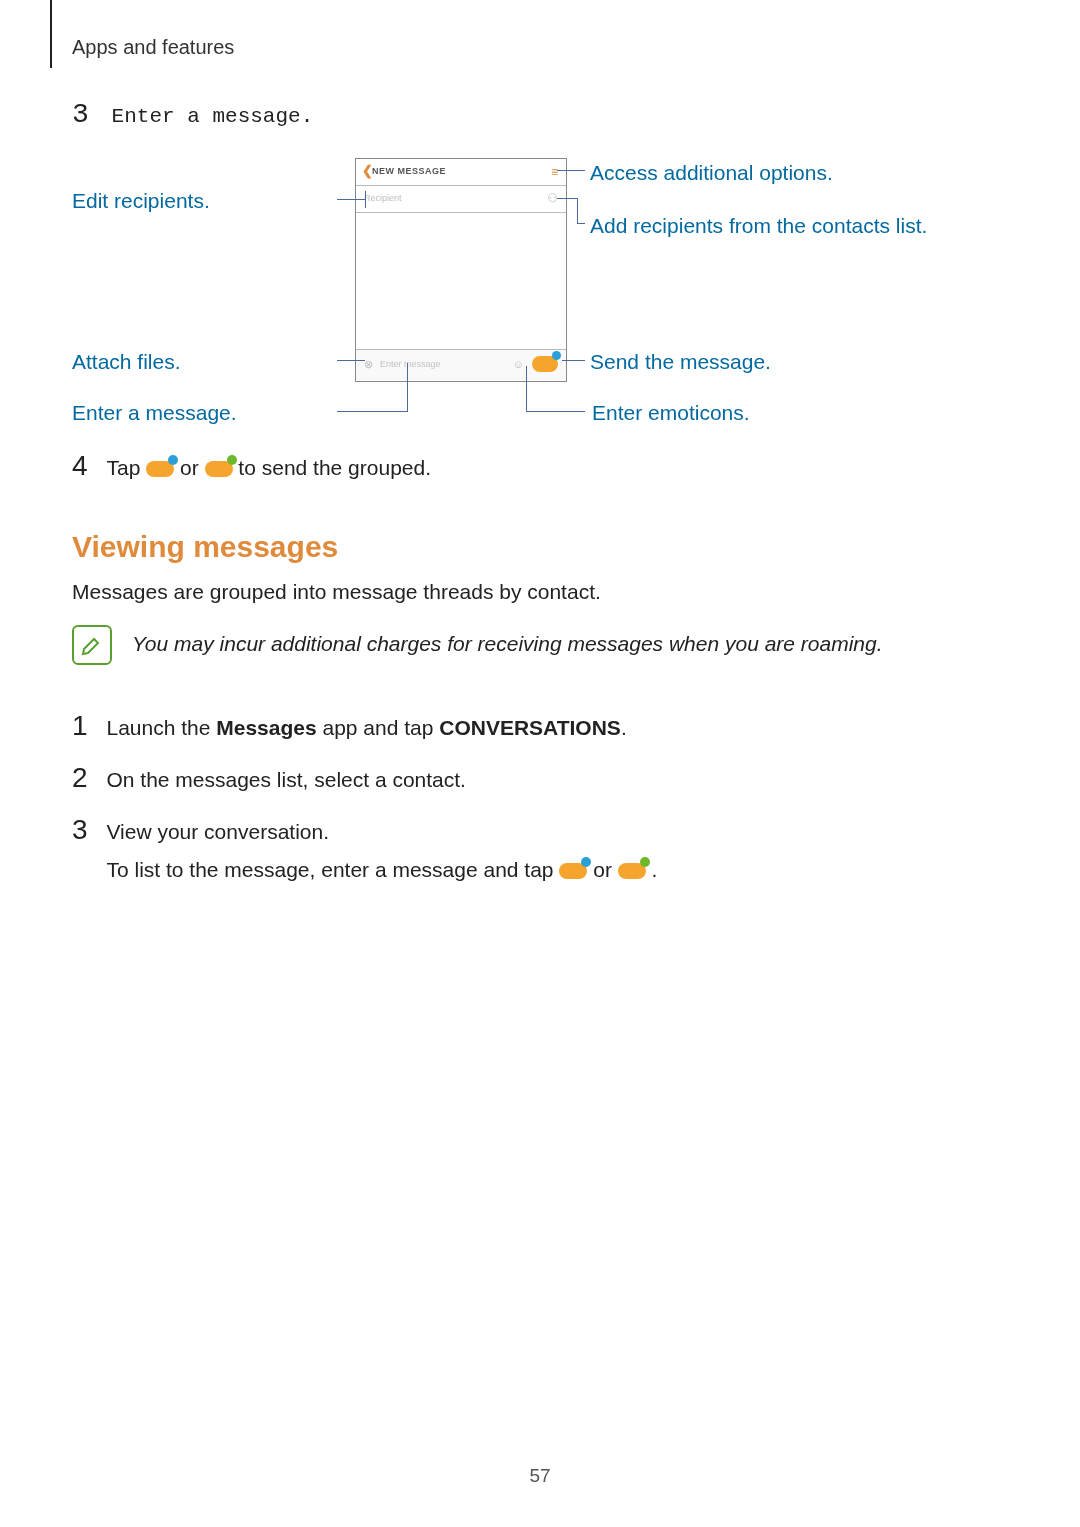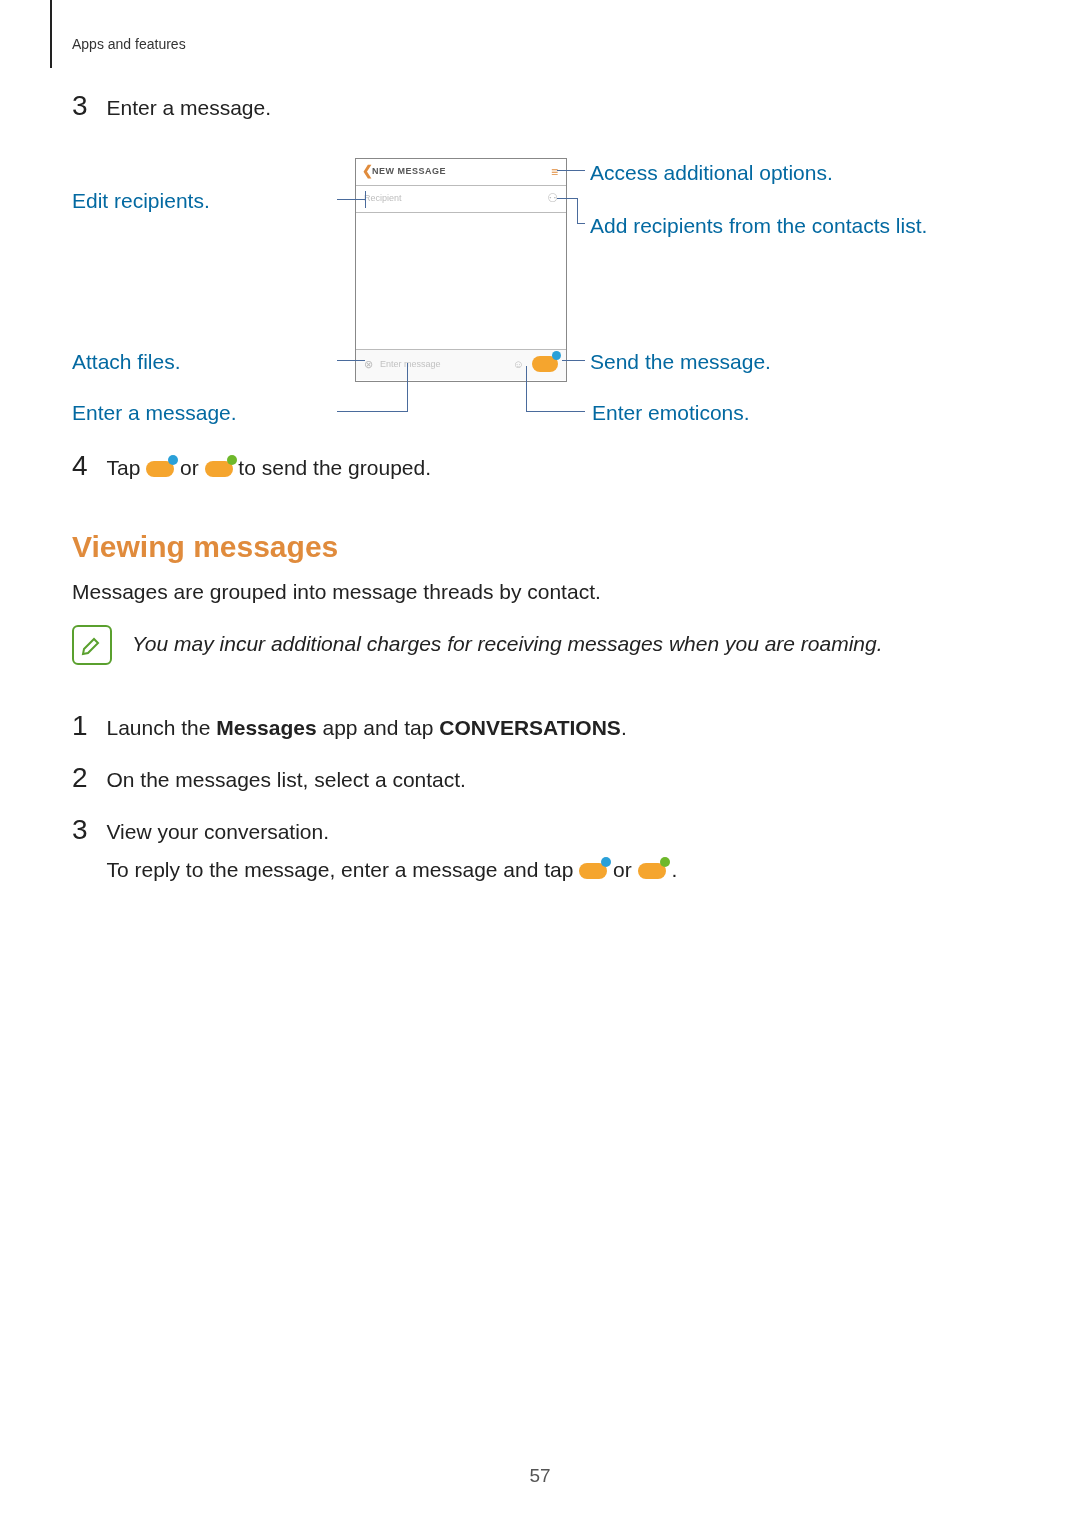"Apps and features" .header-title { font-size: 14px -> 20px }
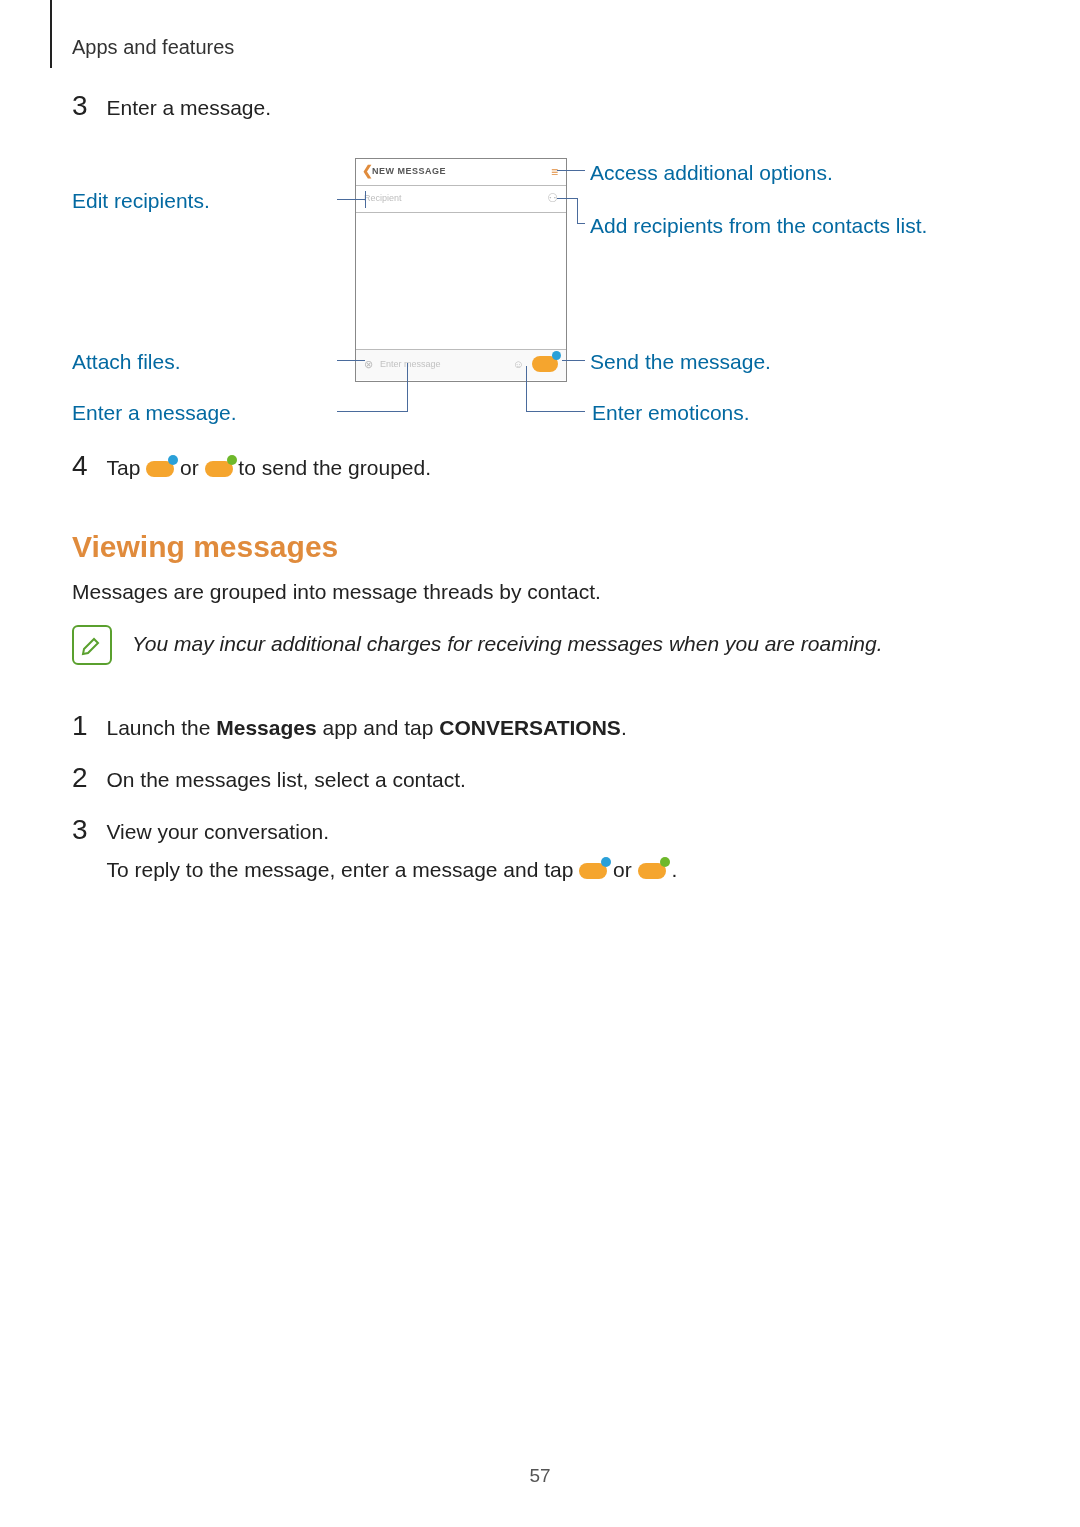"3 Enter a message." div.step-block { font-family: none -> Liberation Mono, monospace; top: 90px -> 99px }
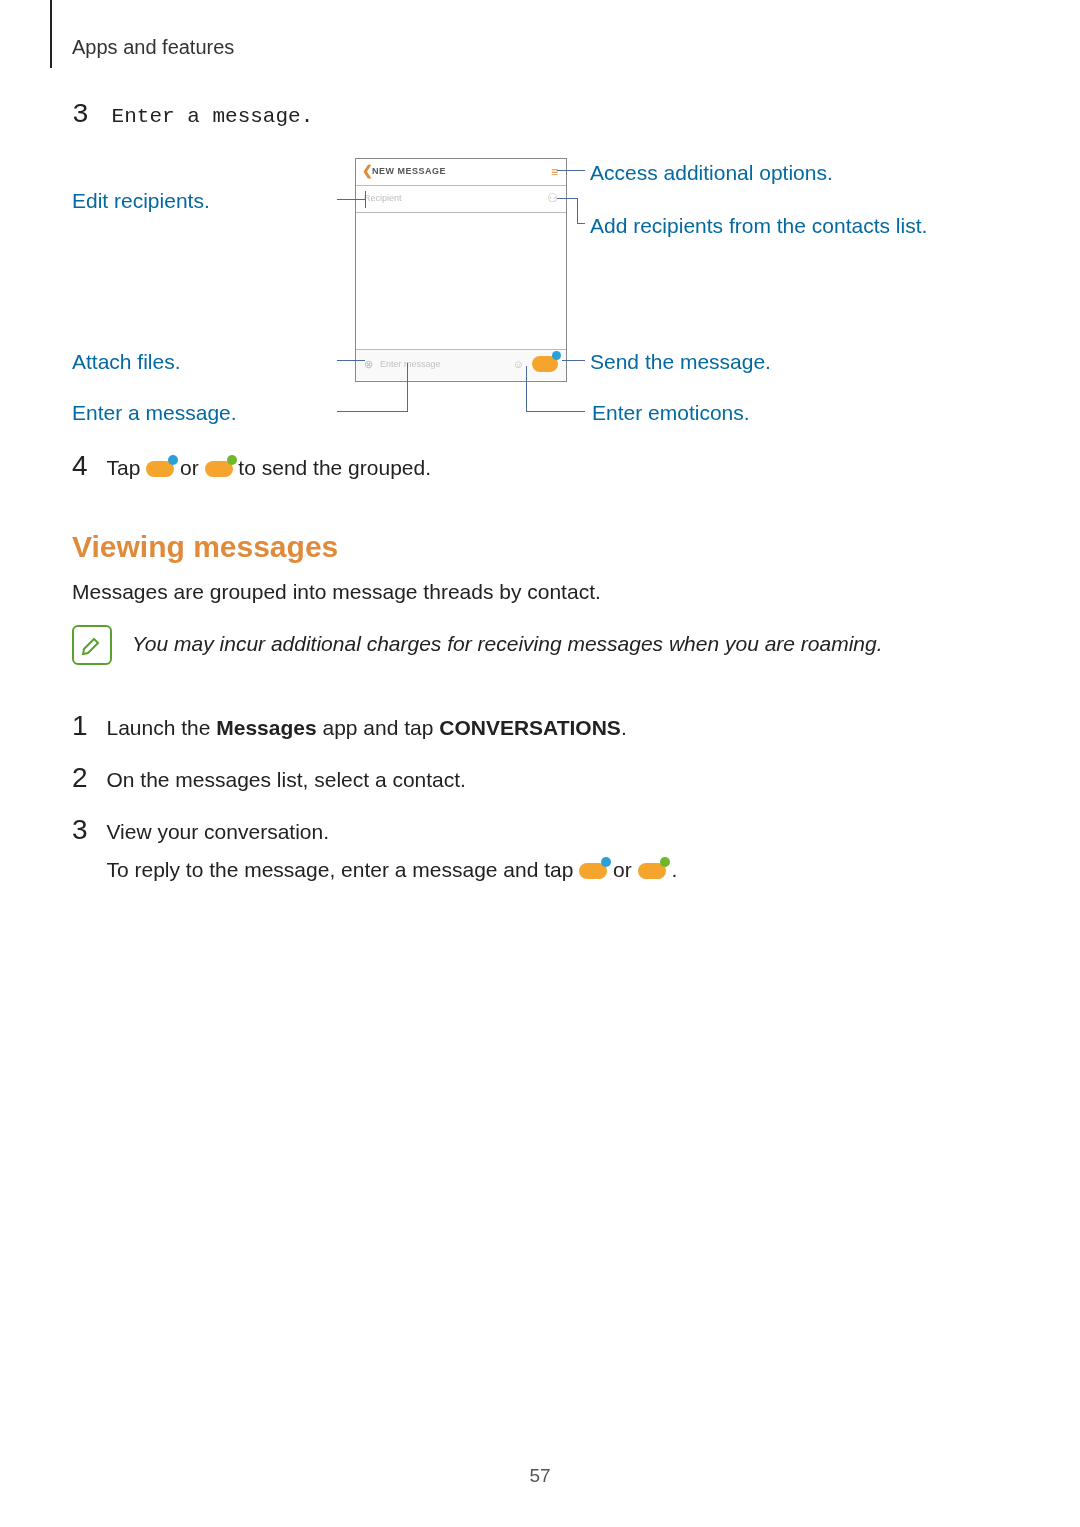"To reply to the message," span { text: reply -> list }
